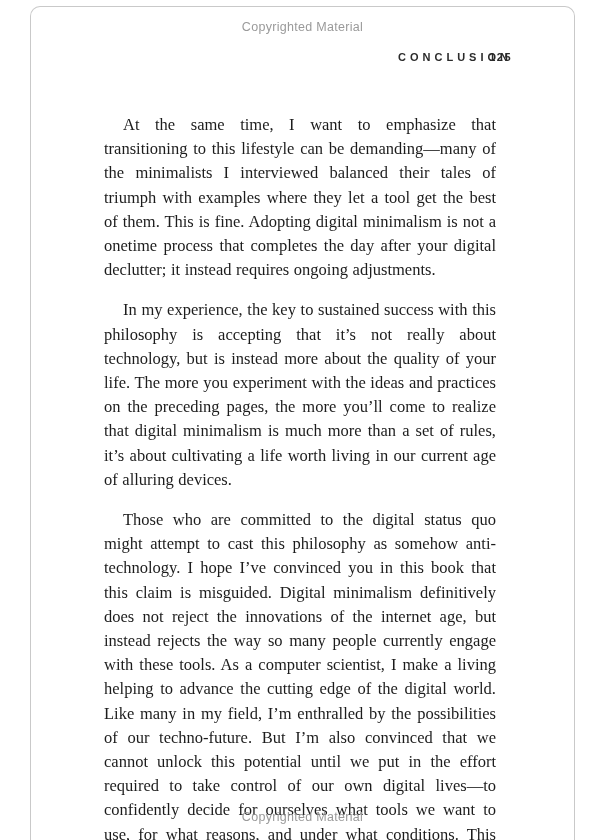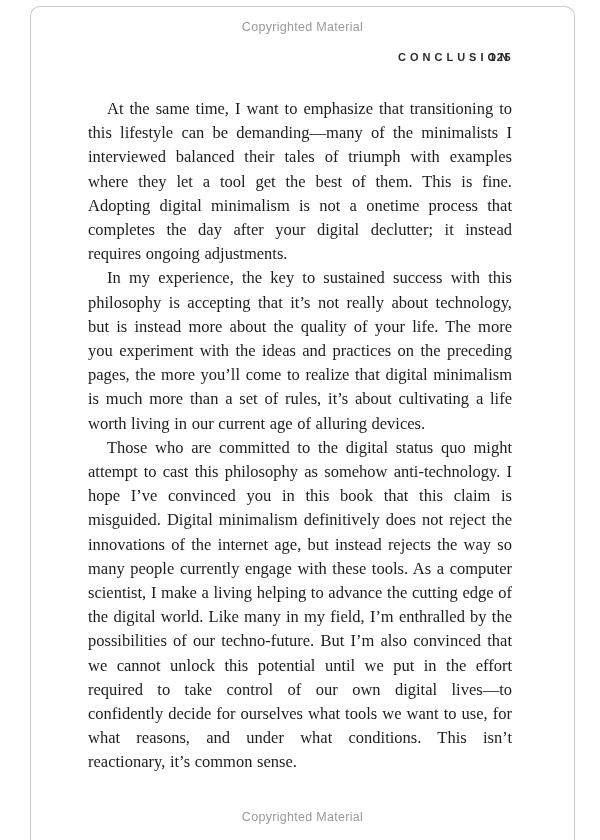"At the same time, I" .body-text p { margin: 0 -> 16px }
